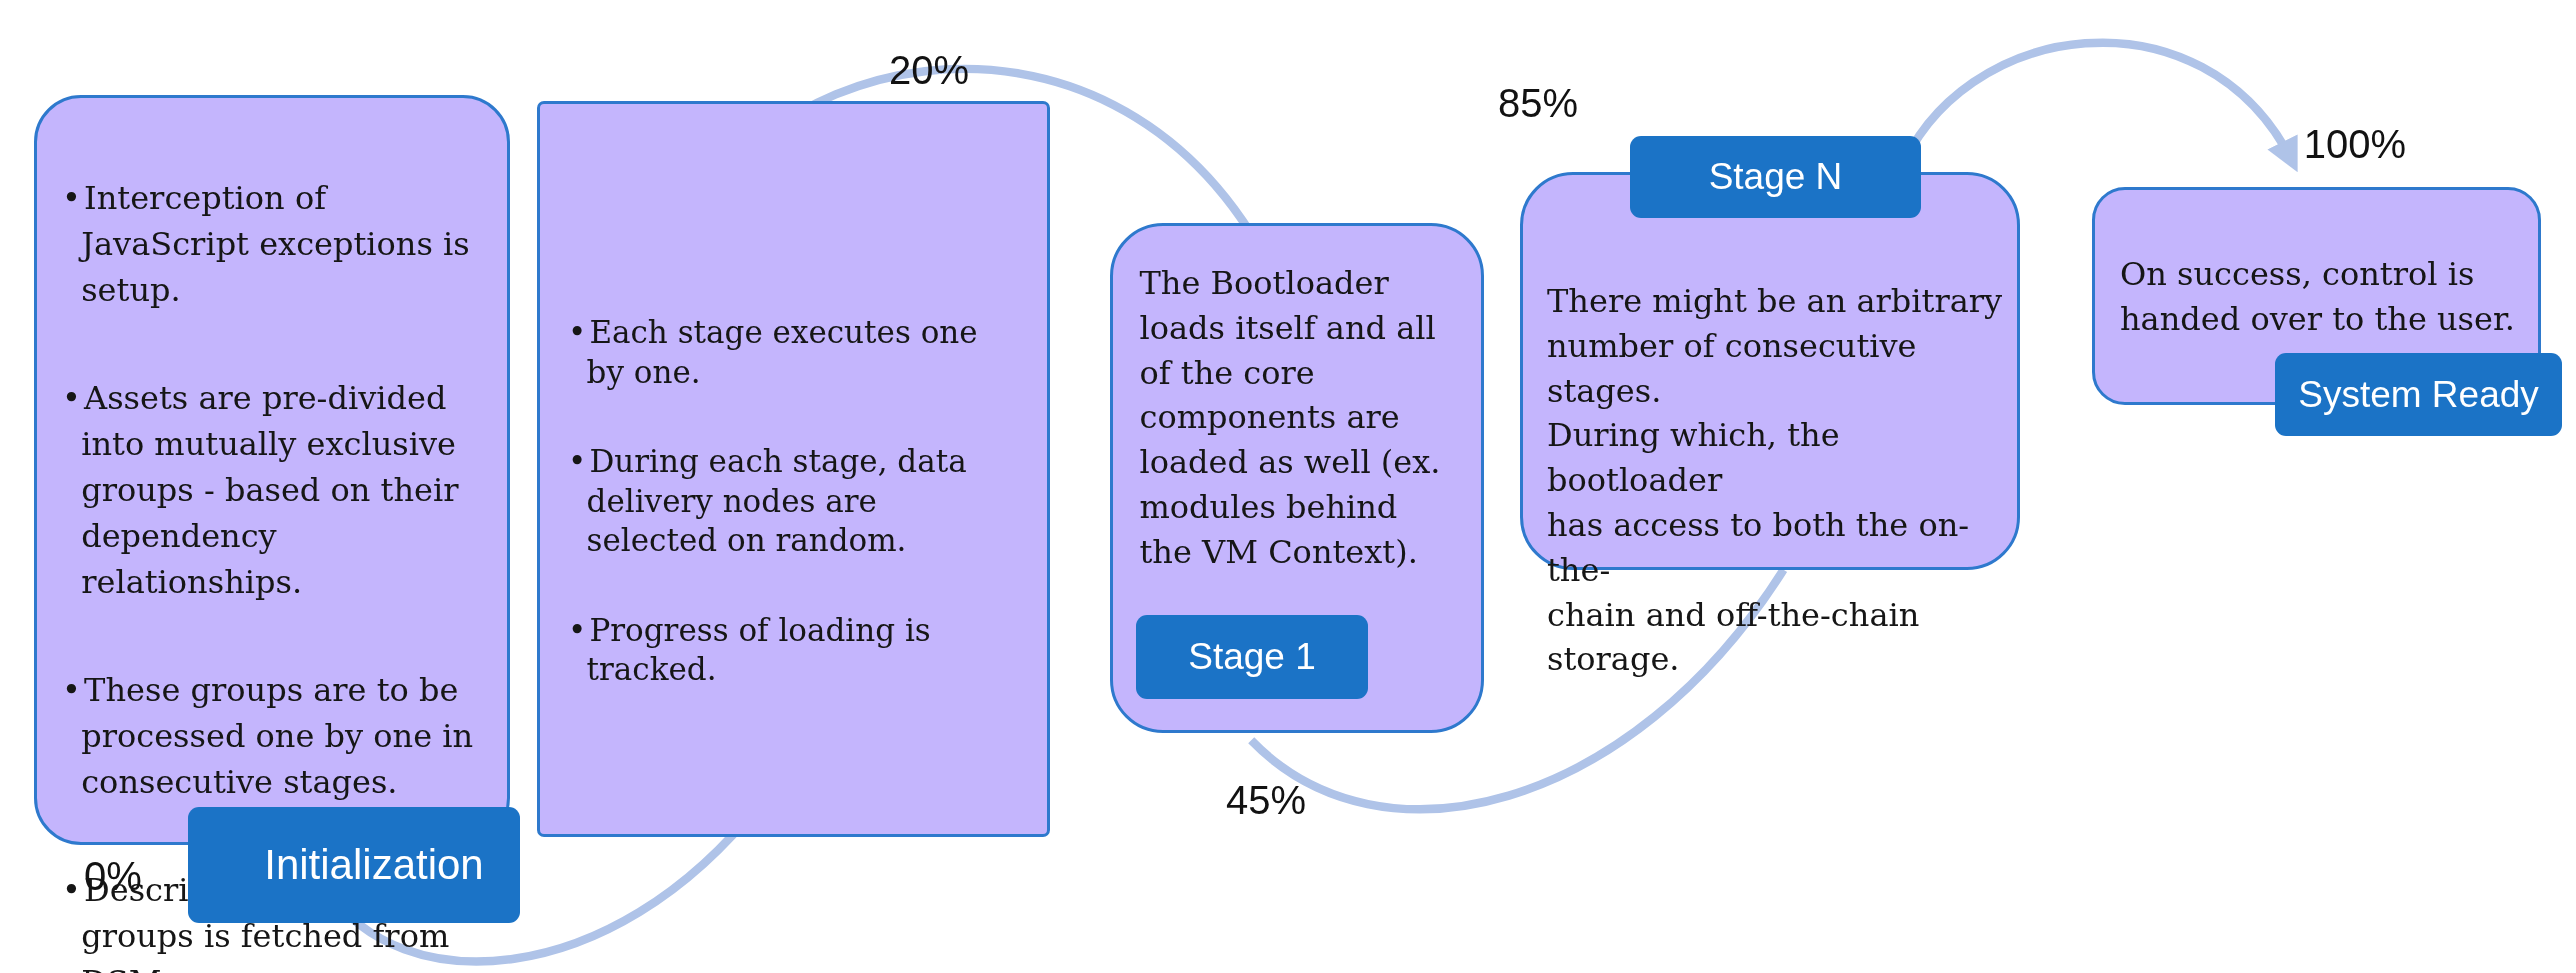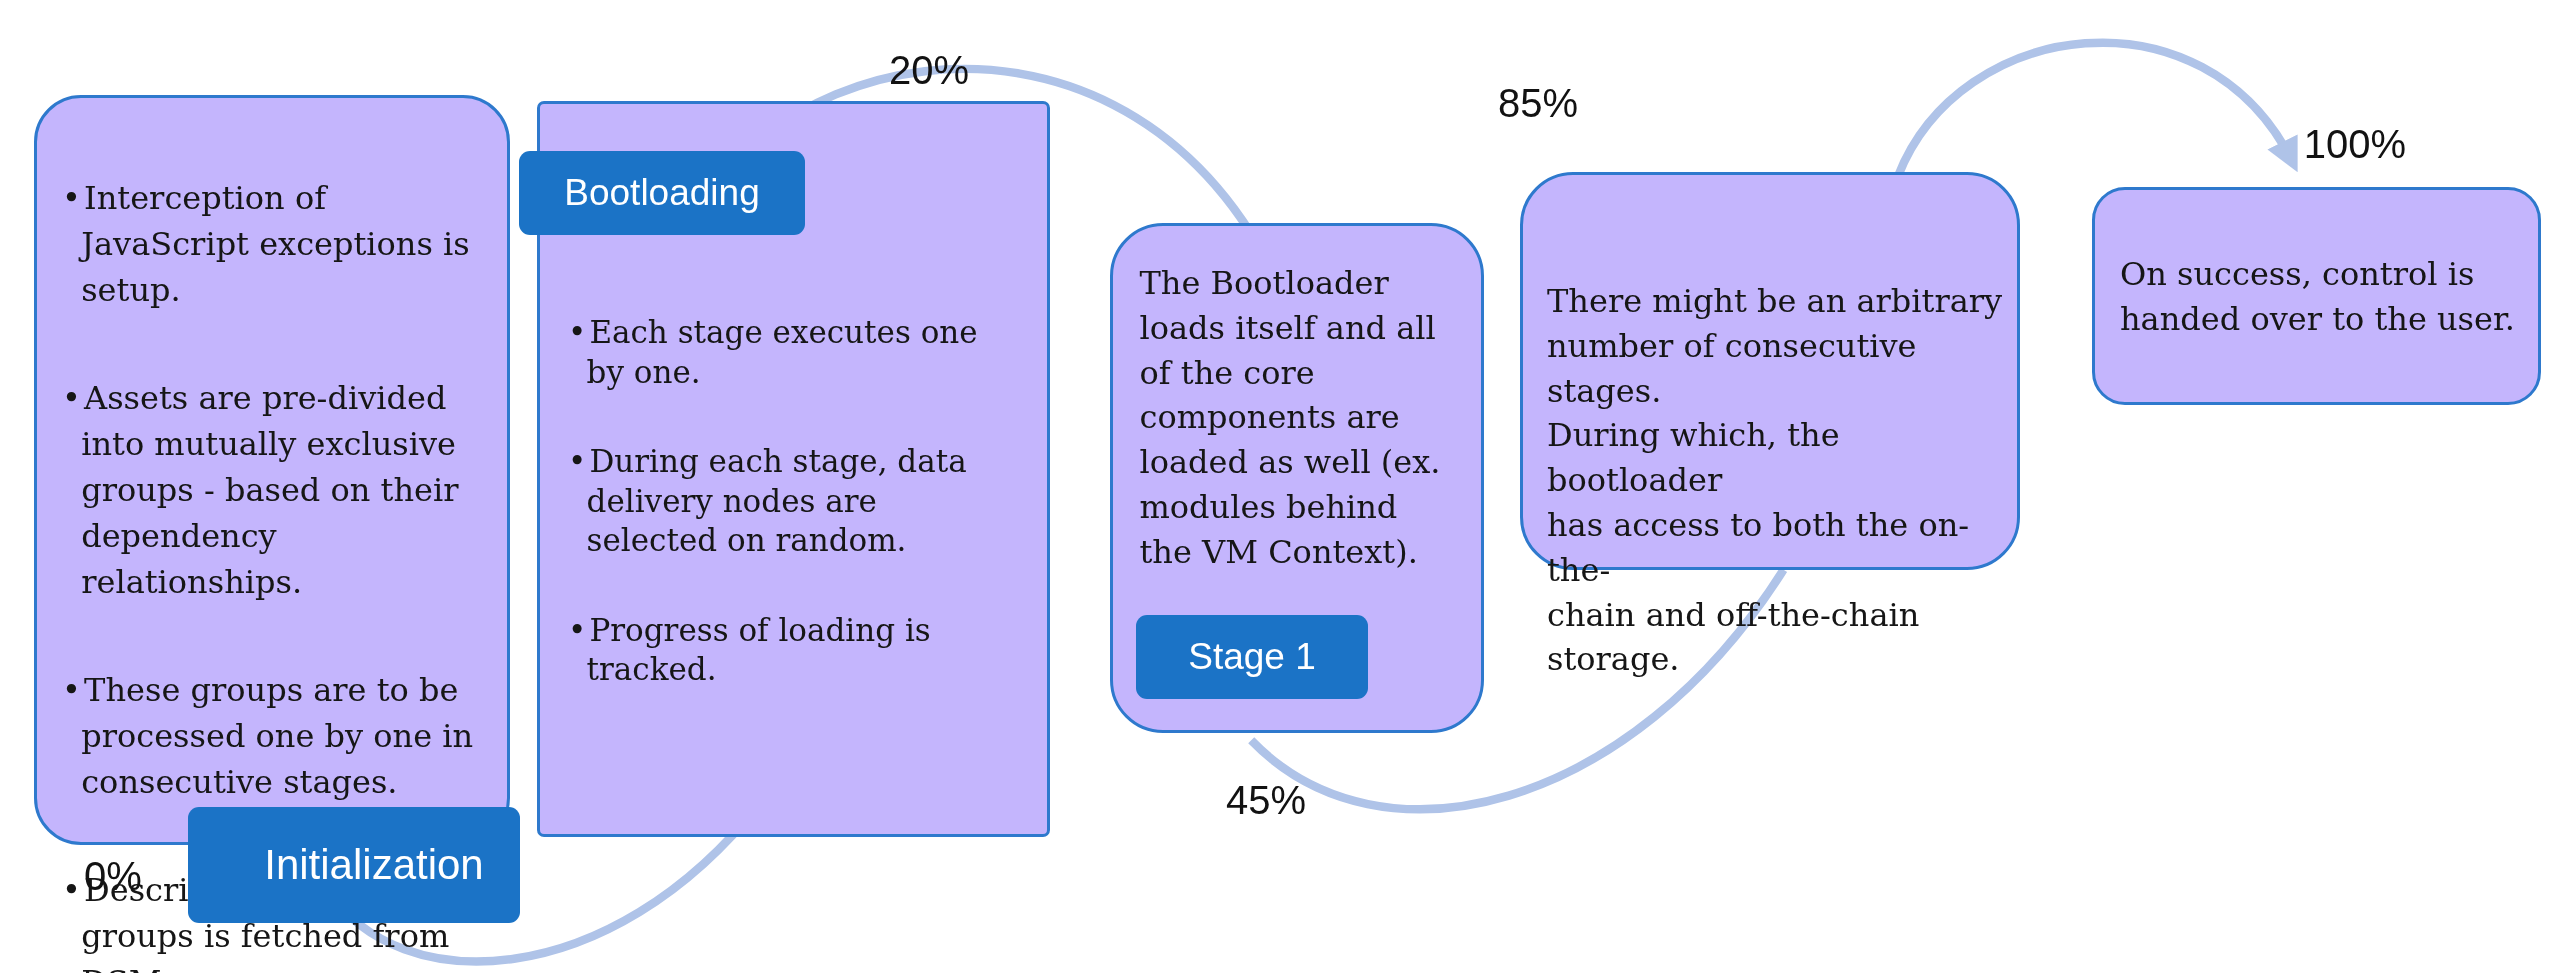"Bootloading" div.badge { html: <div>Bootloading</div> -> none }
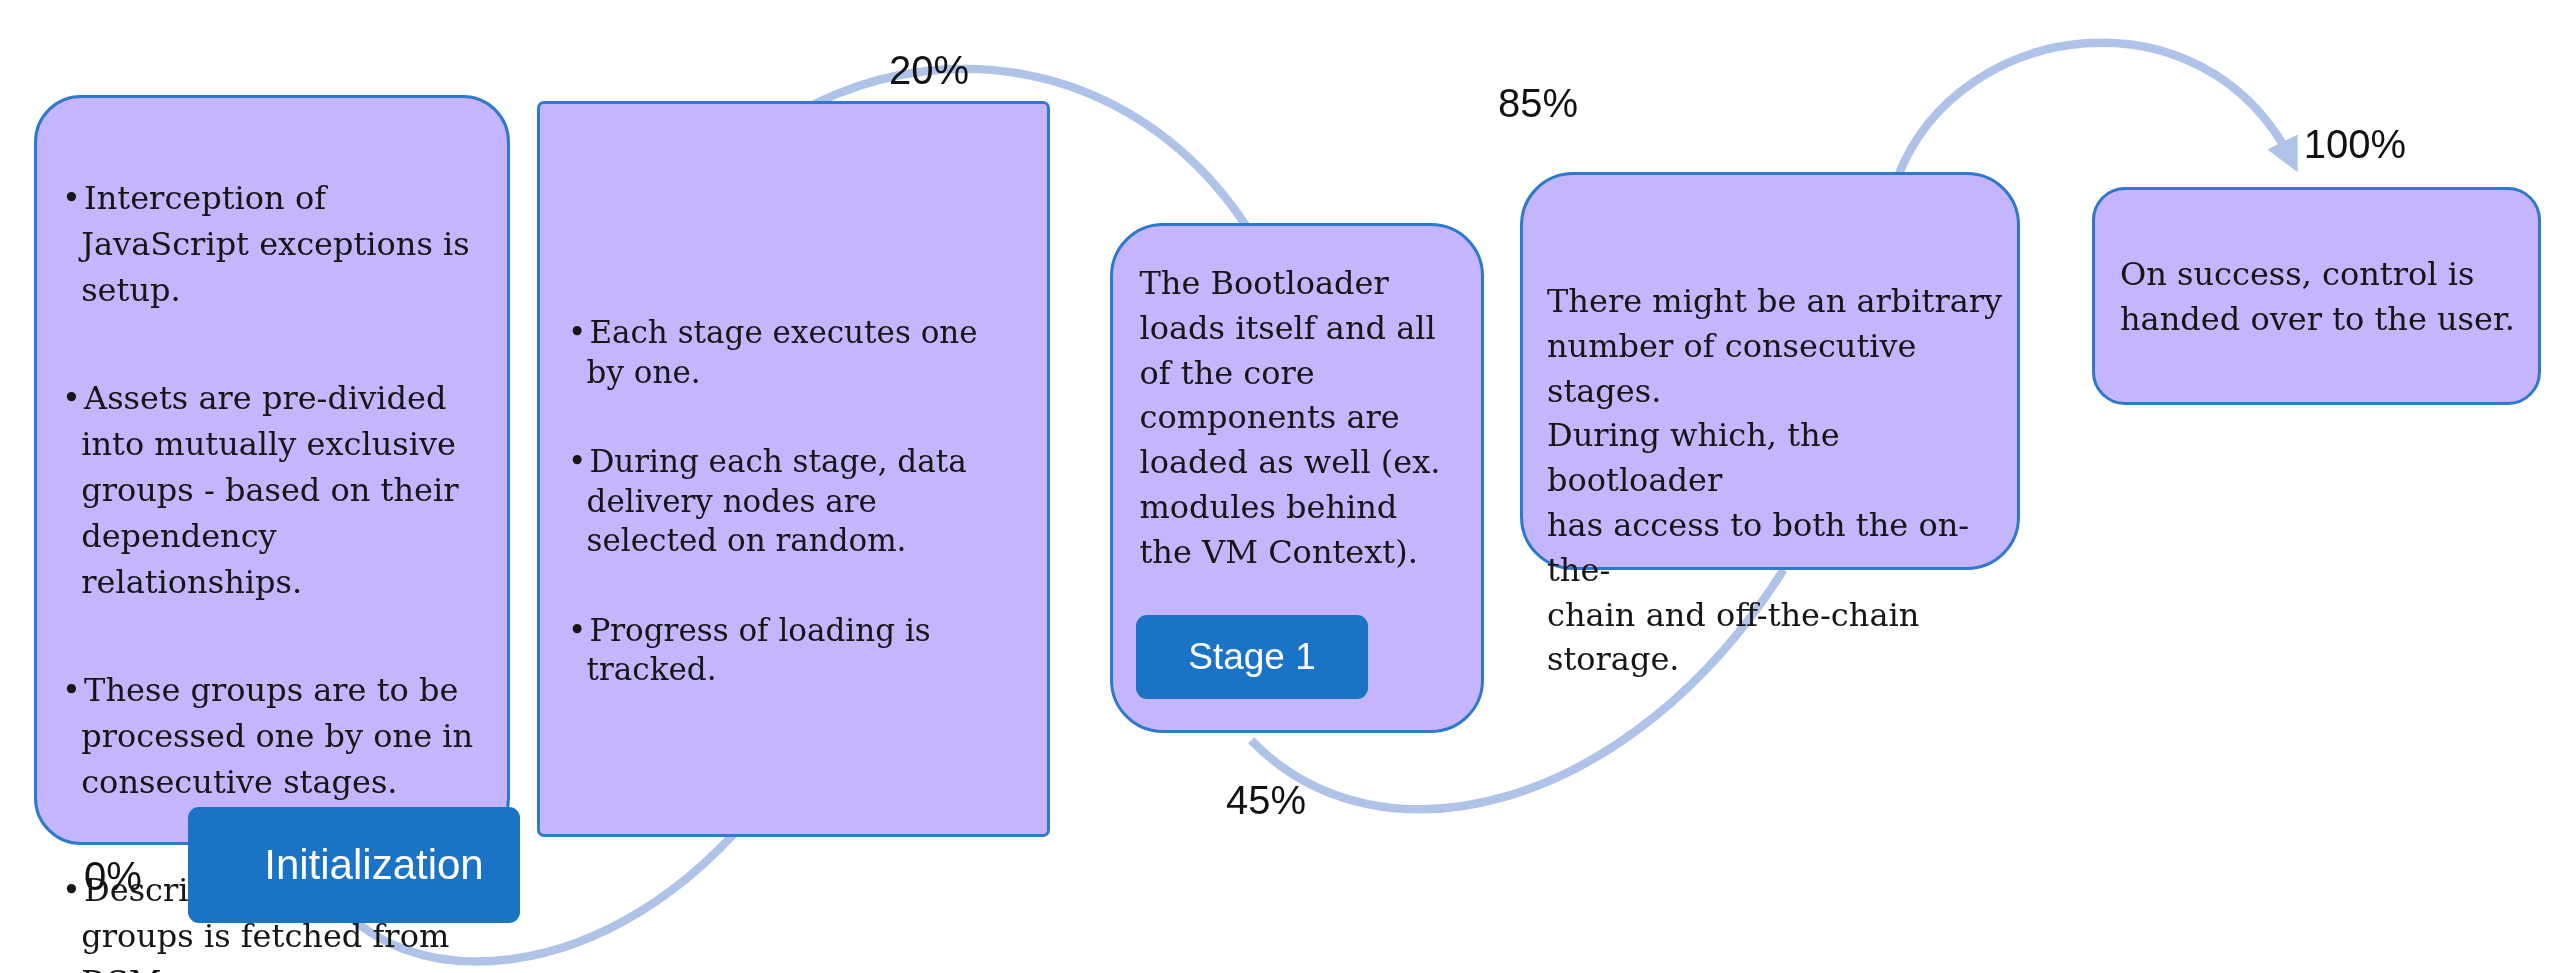"Stage N" div.badge { html: none -> <div>Stage N</div> }
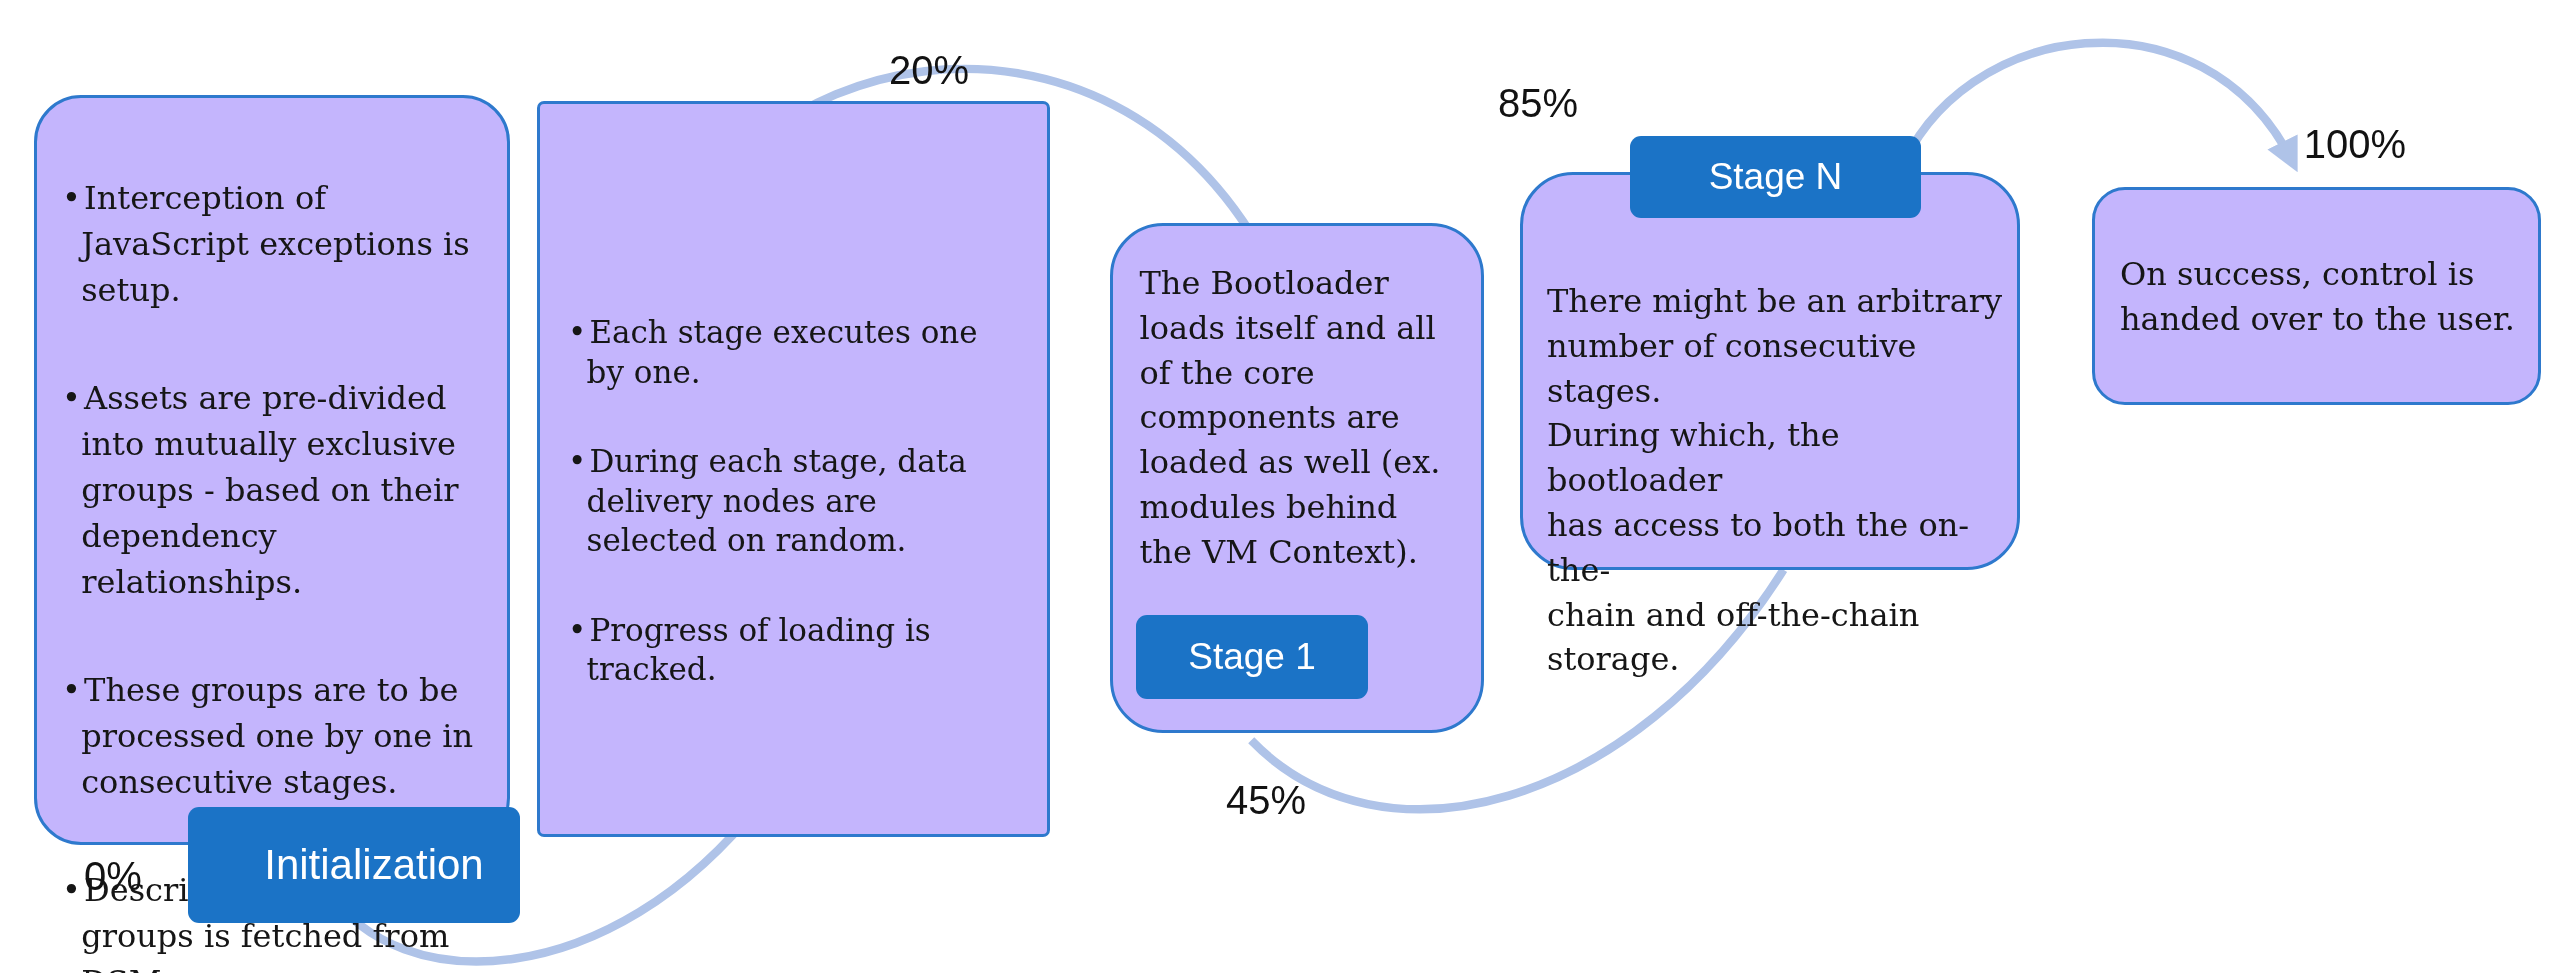"System Ready" div.badge { html: none -> <div>System Ready</div> }
